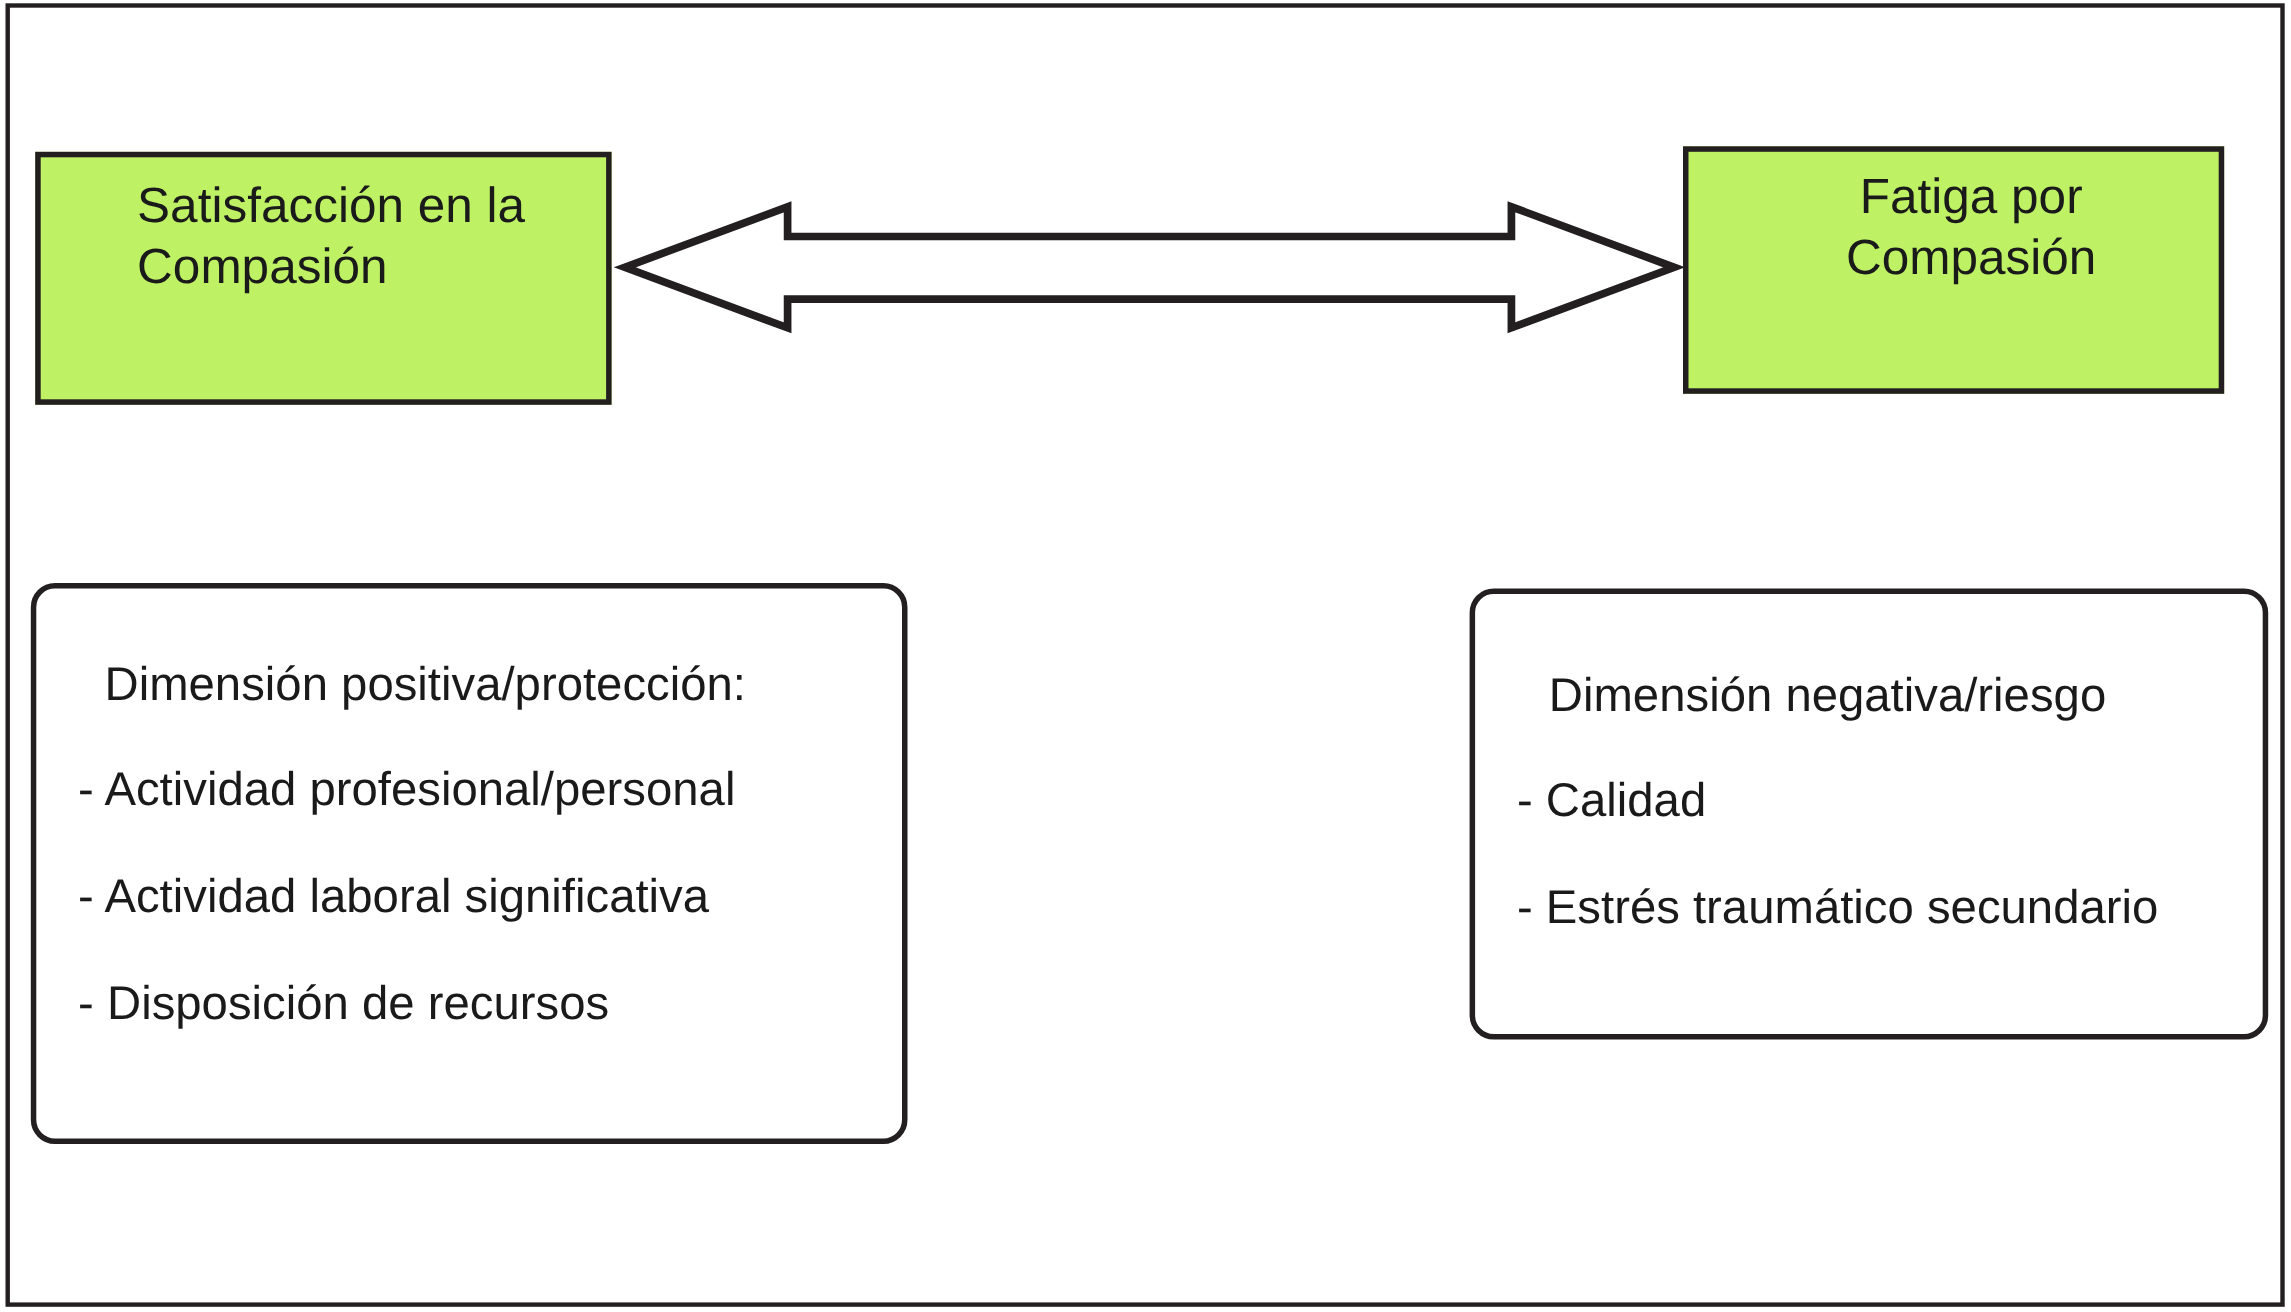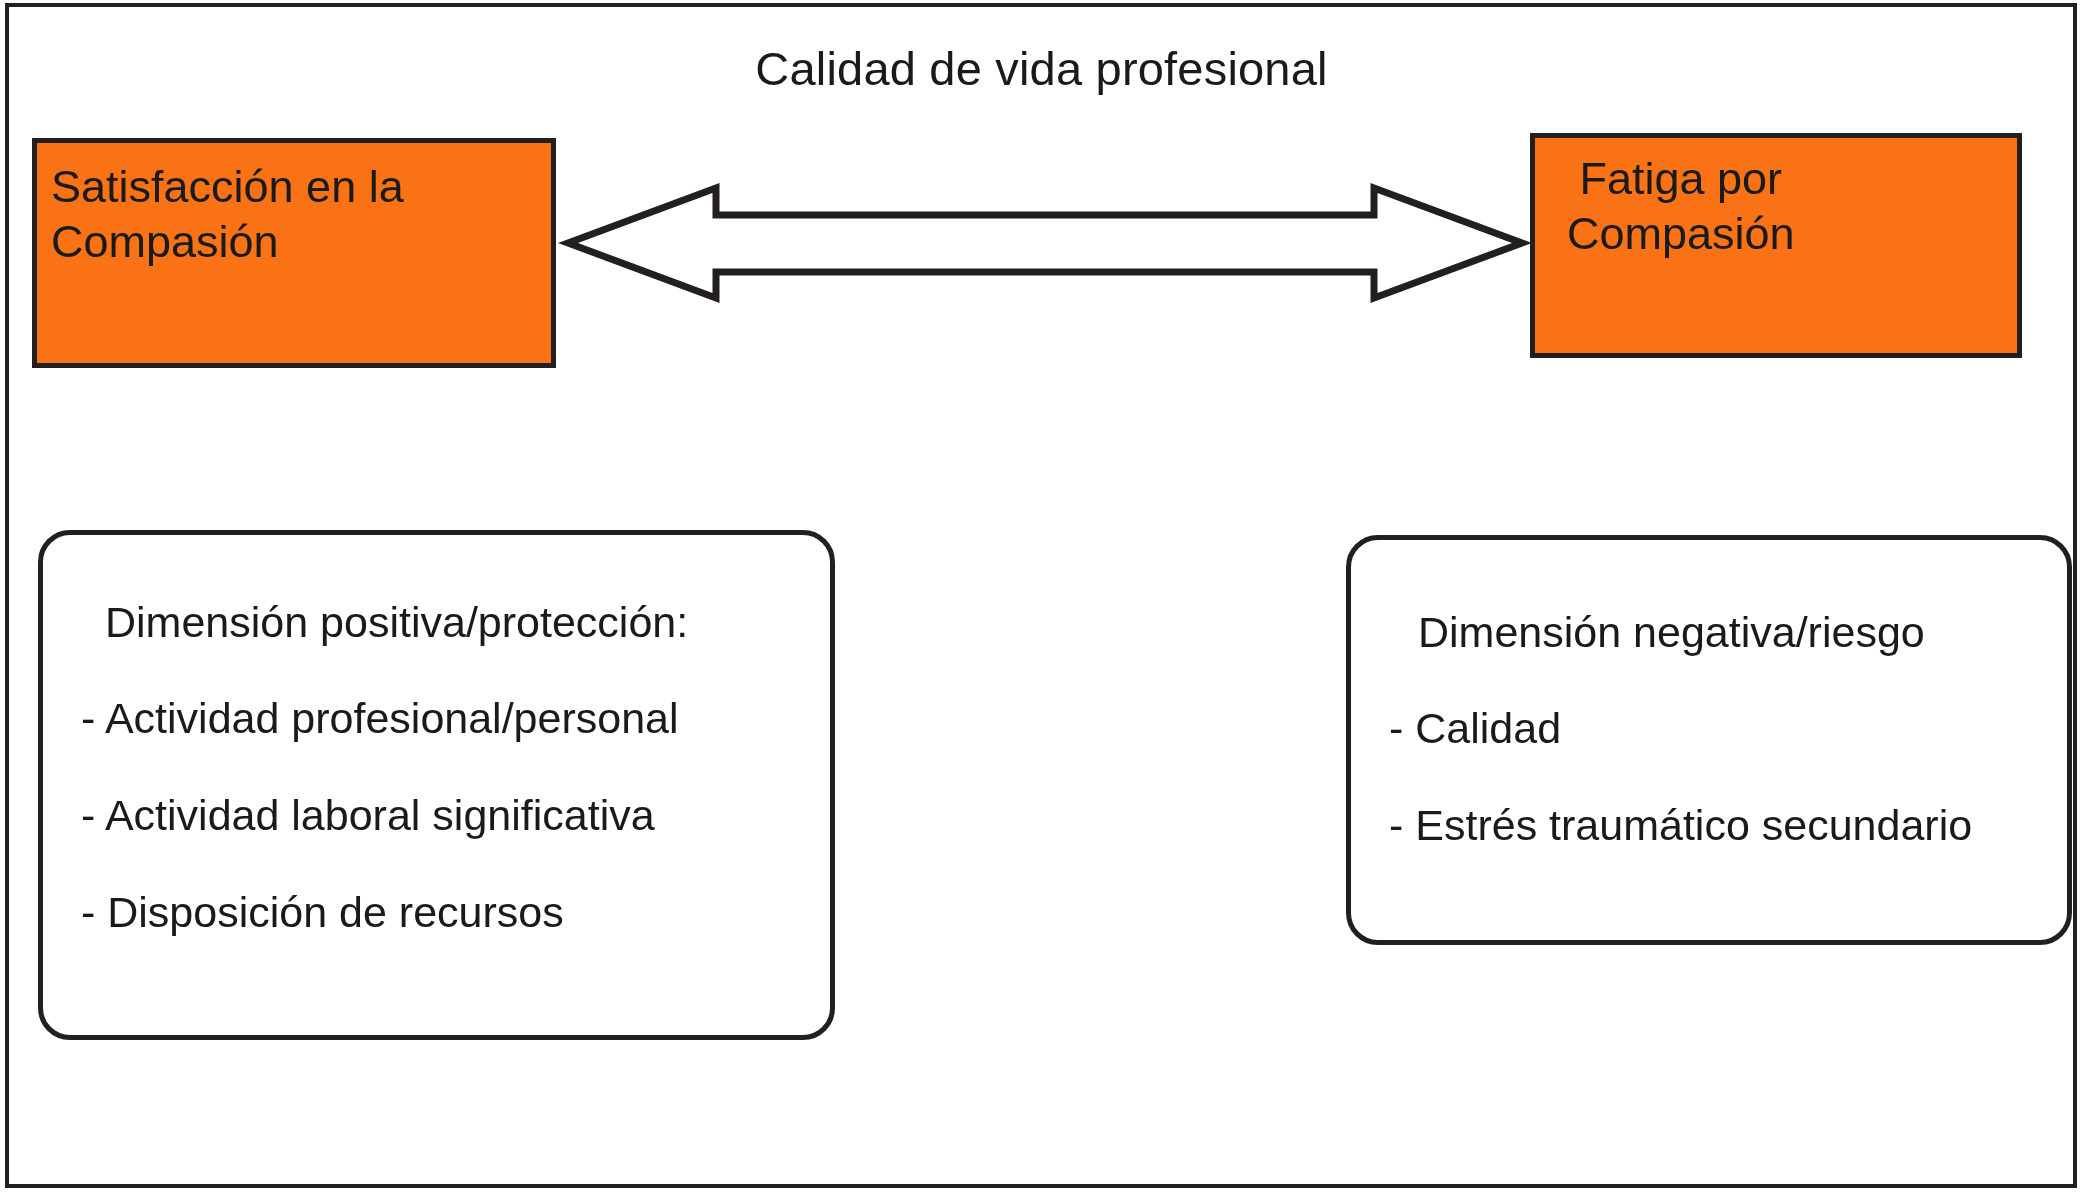"Calidad de vida profesional" div { html: <div>Calidad de vida profesional</div> -> none }
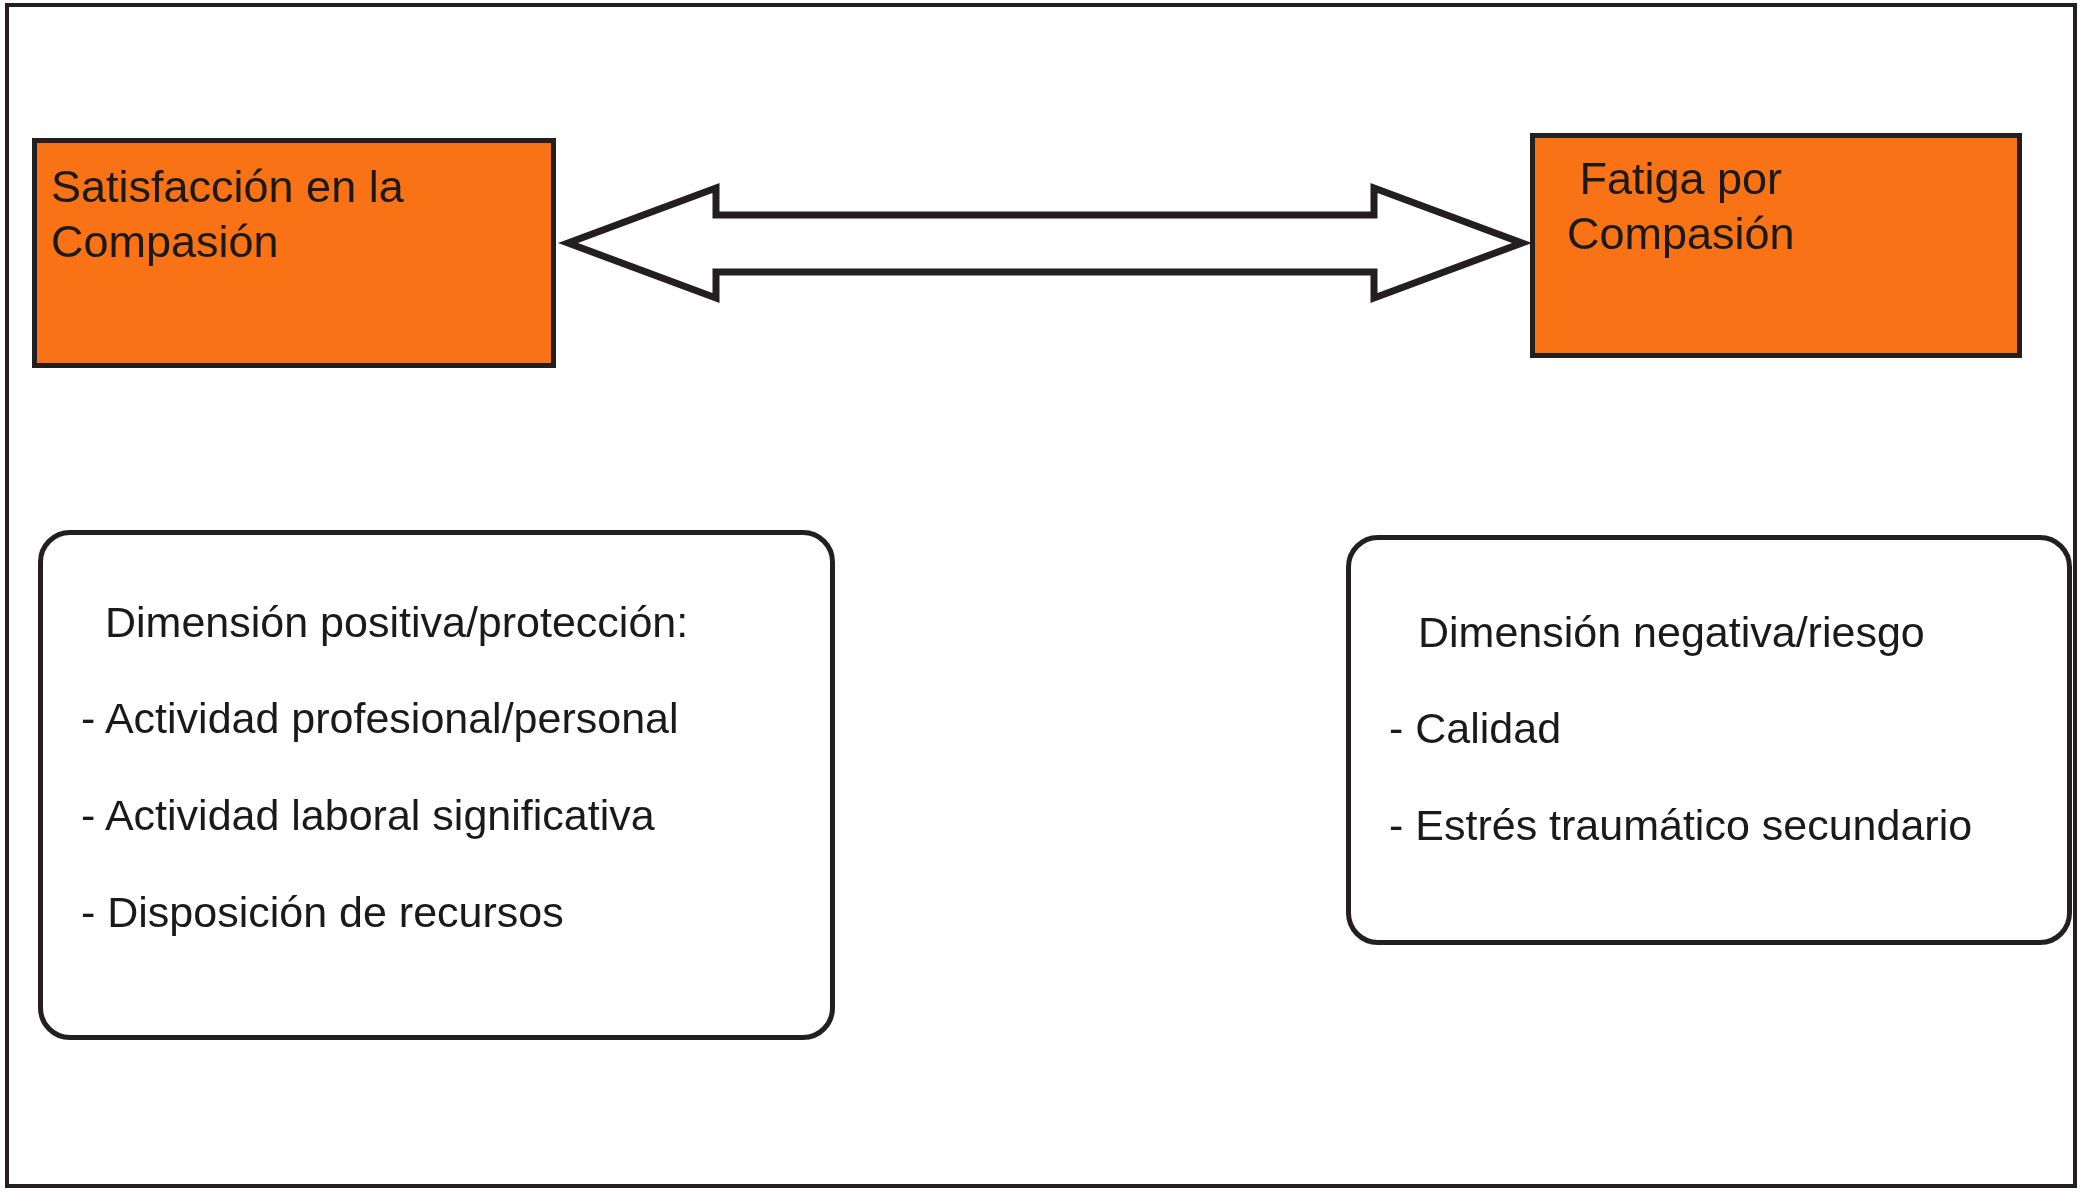"Satisfacción en la" .rect-node { background: #f97316 -> #bef264; justify-content: none -> center }
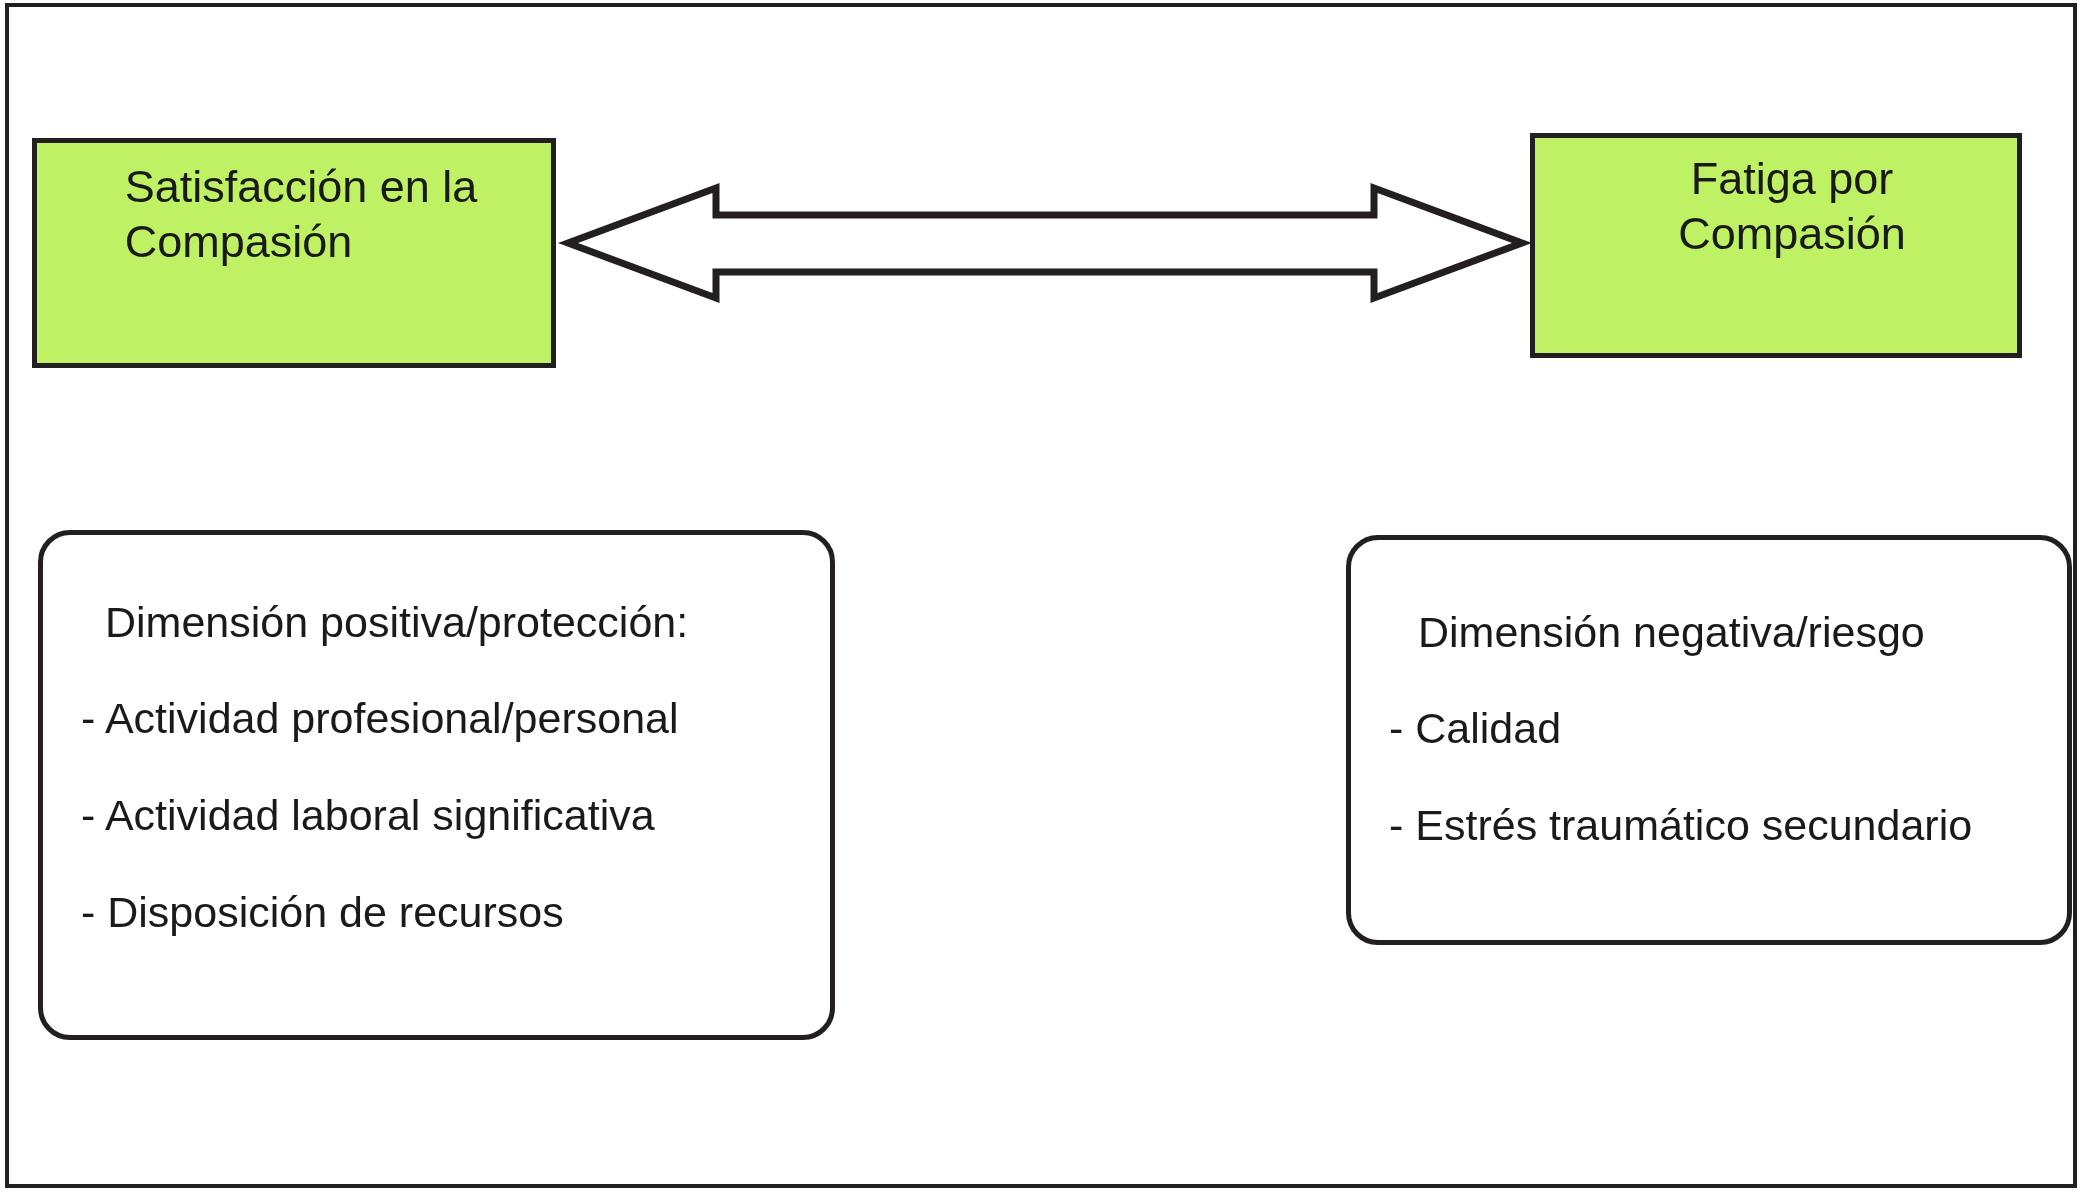"Dimensión positiva/protección:" .round-node { border-radius: 32px -> 22px; margin-left: 10px -> none }
